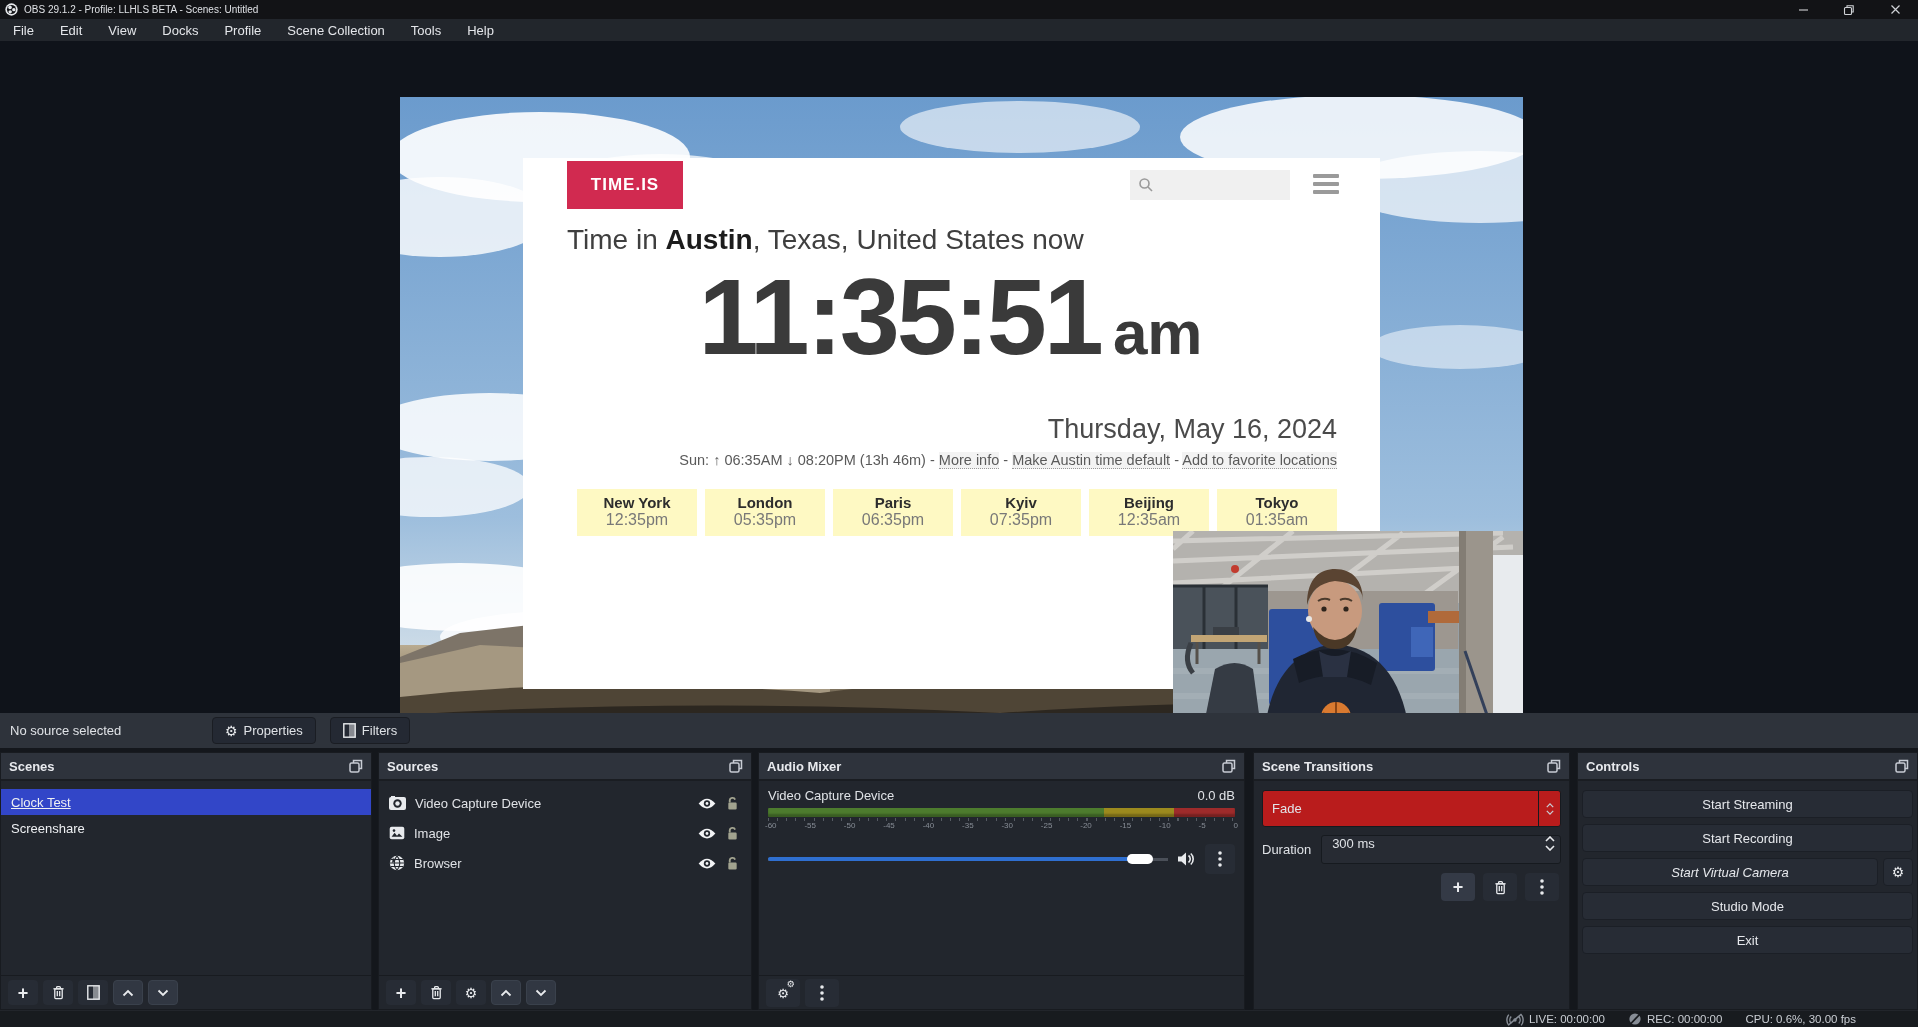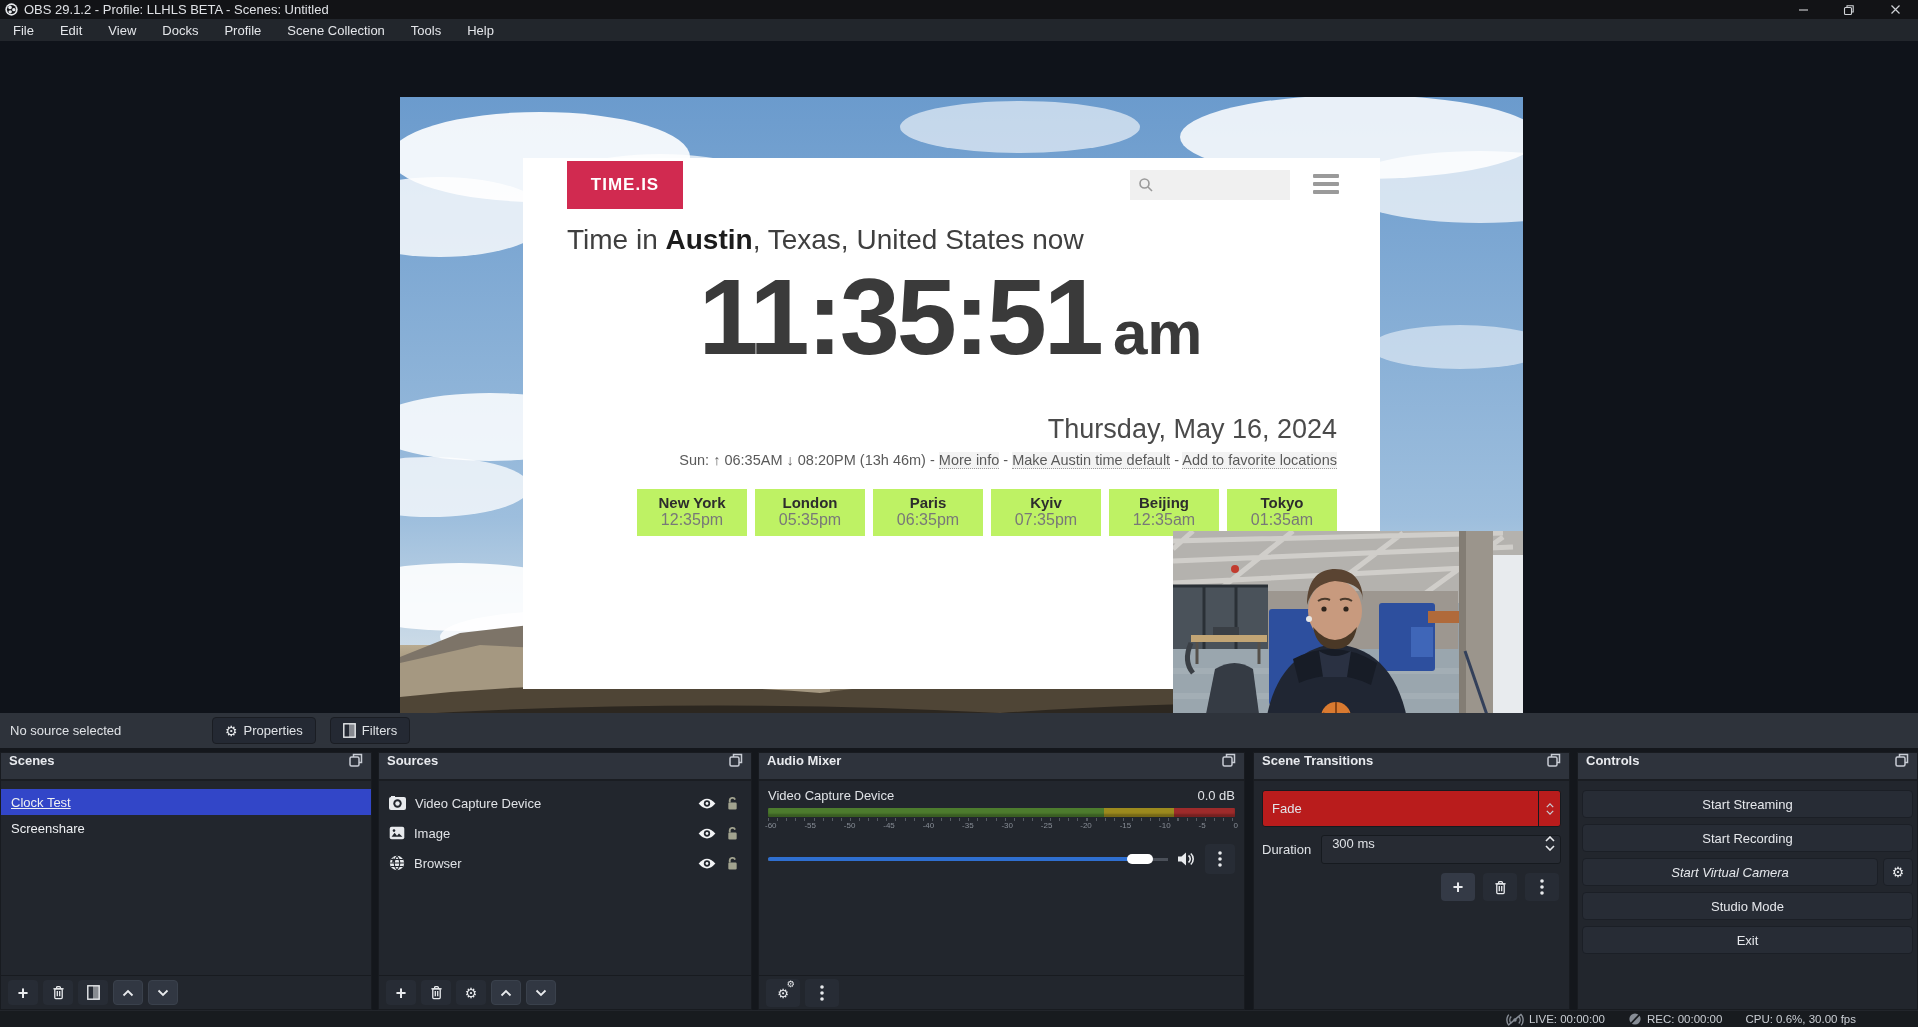"OBS 29.1.2 - Profile: LLHLS" .titlebar { font-size: 13px -> 10px }
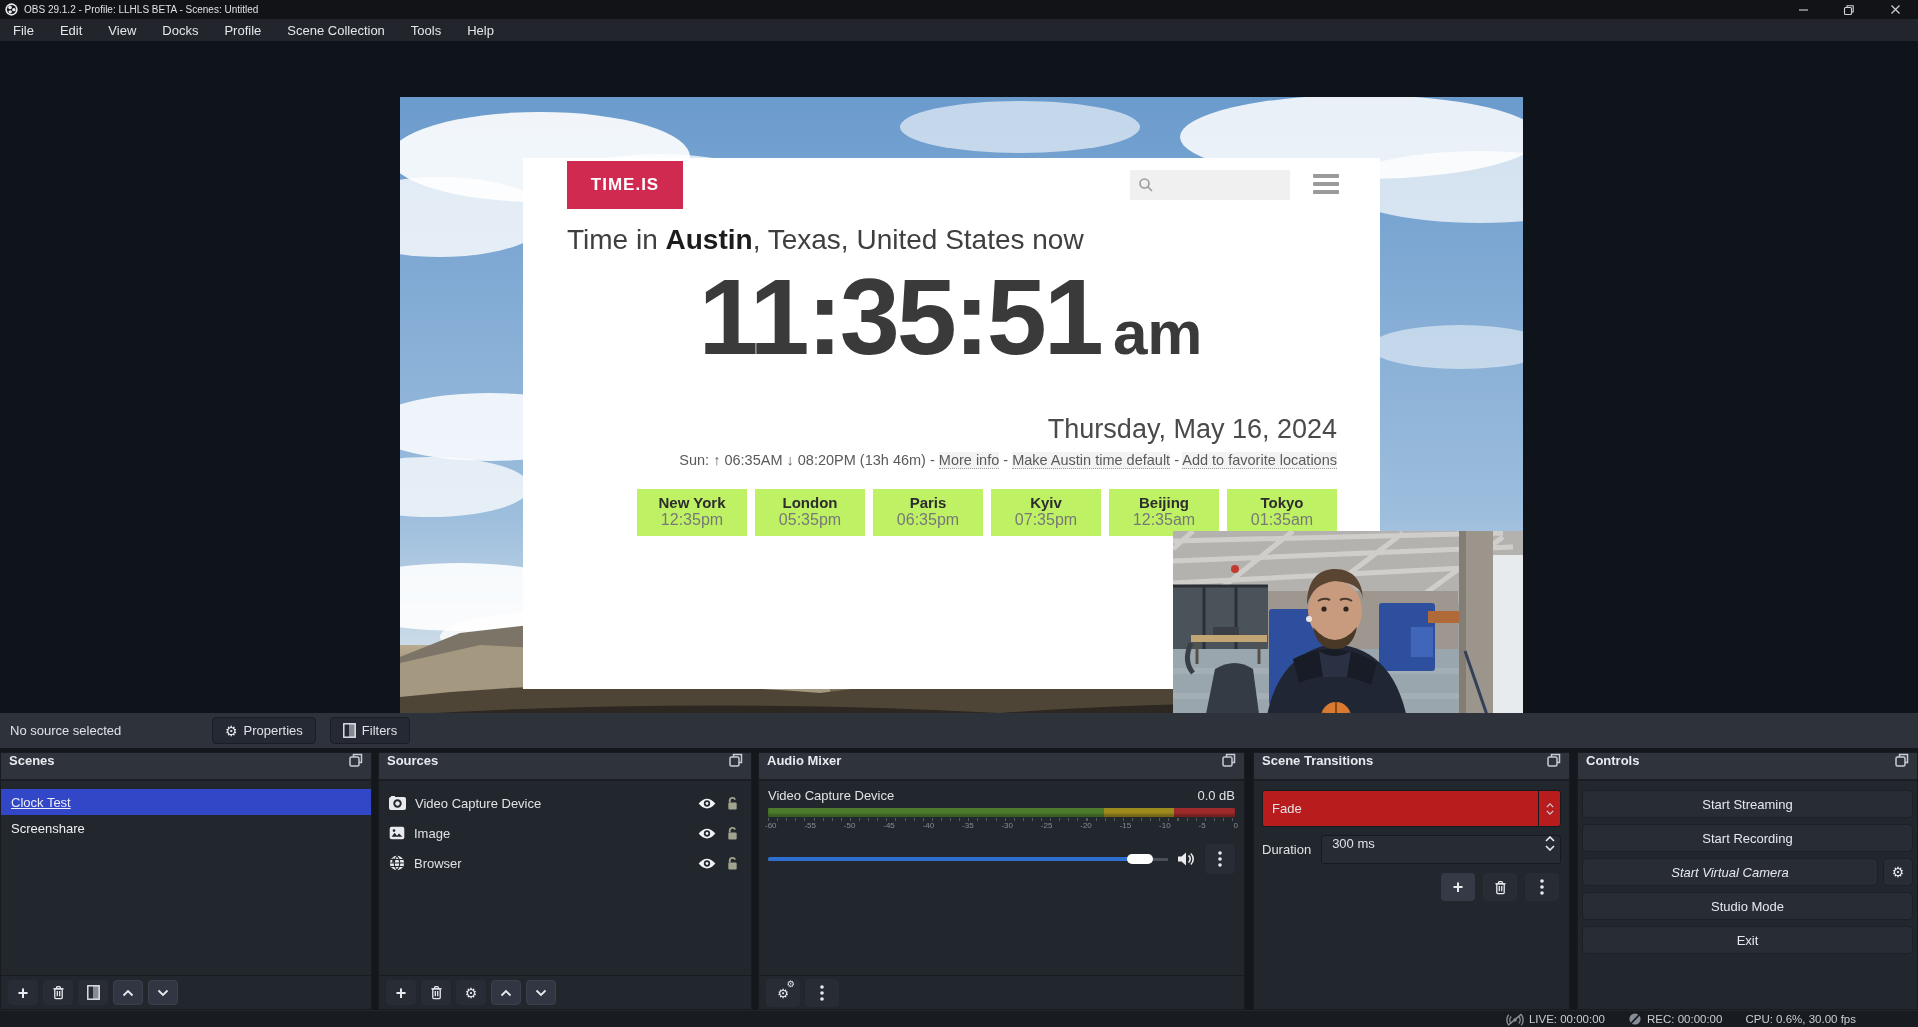"New York" .tis-city { background: #bef264 -> #fef9c3; width: 110px -> 120px }
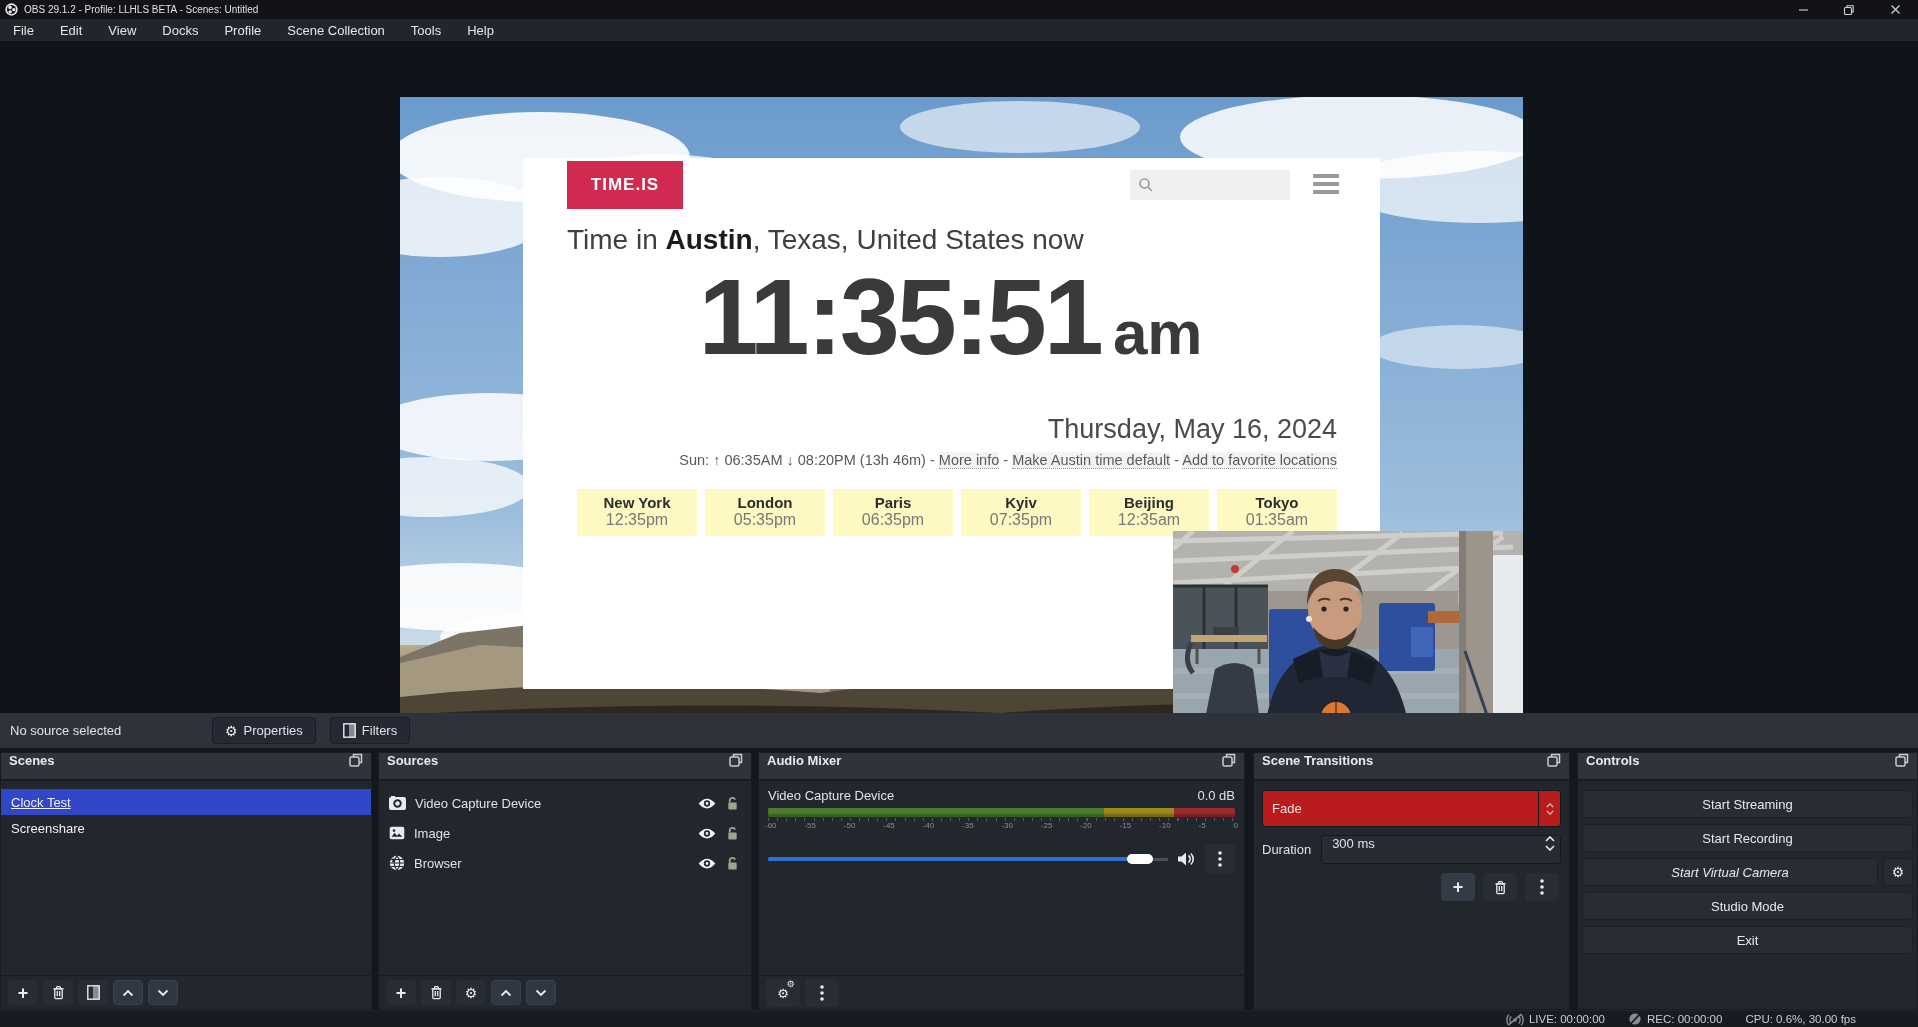"Scenes" .panel-header { align-items: none -> center }
